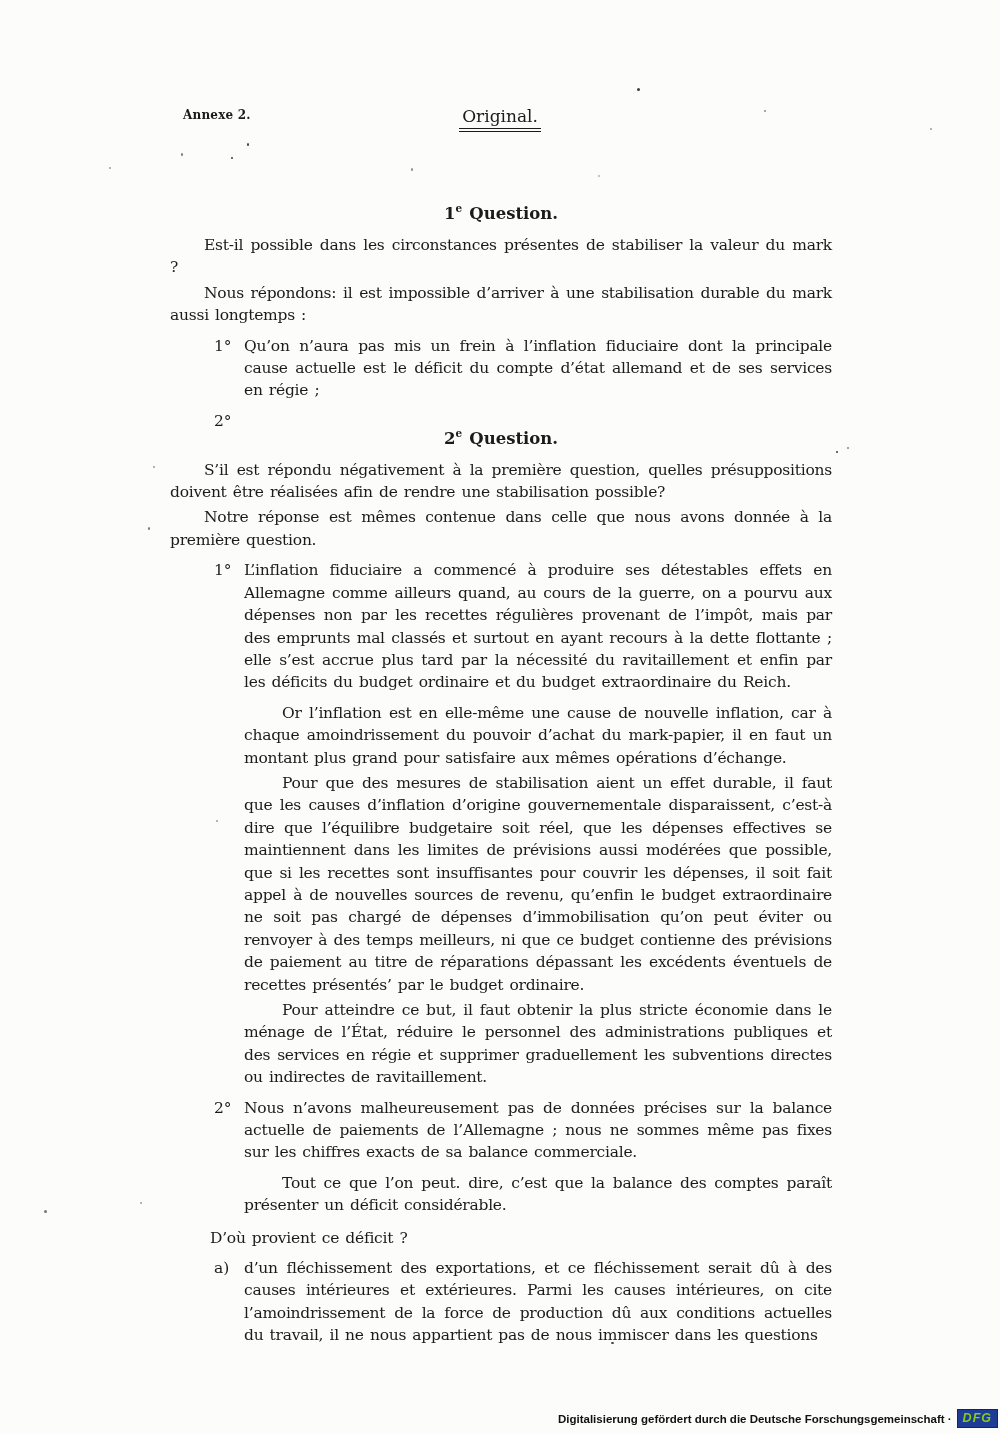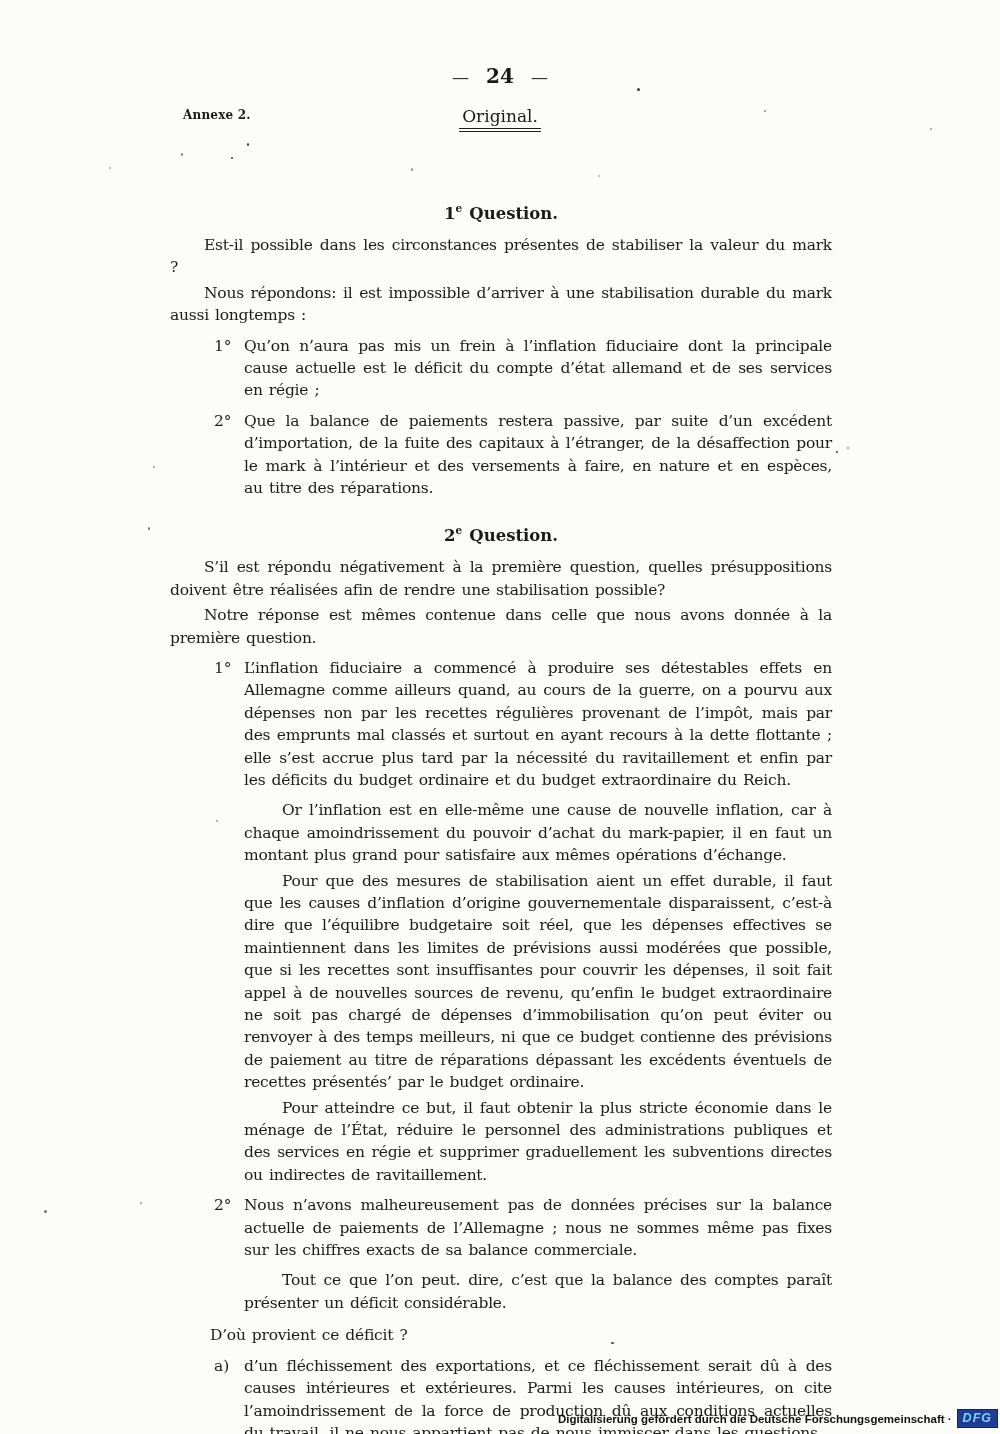"— 24 —" div.pgnum-row { html: <div> <span>—</span><span>24</span><span>—</span> </div> -> none }
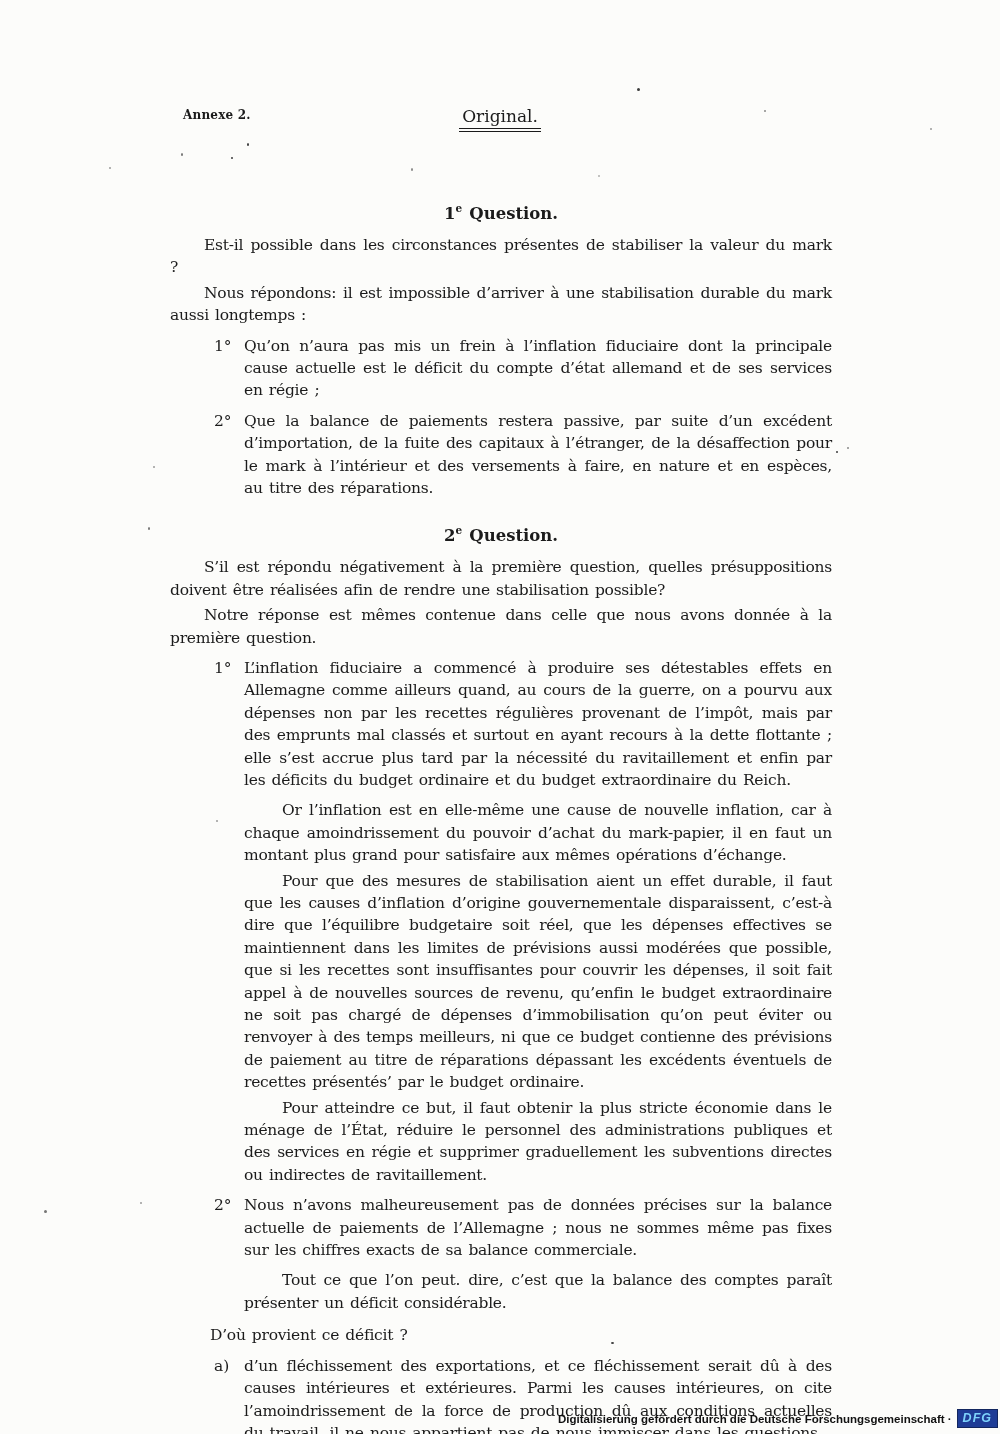"Que la balance de paiements" span.itext { html: <span>Que la balance de paiements restera passive, par suite d’un excédent d’importation, de la fuite des capitaux à l’étranger, de la désaffection pour le mark à l’intérieur et des versements à faire, en nature et en espèces, au titre des réparations.</span> -> none }
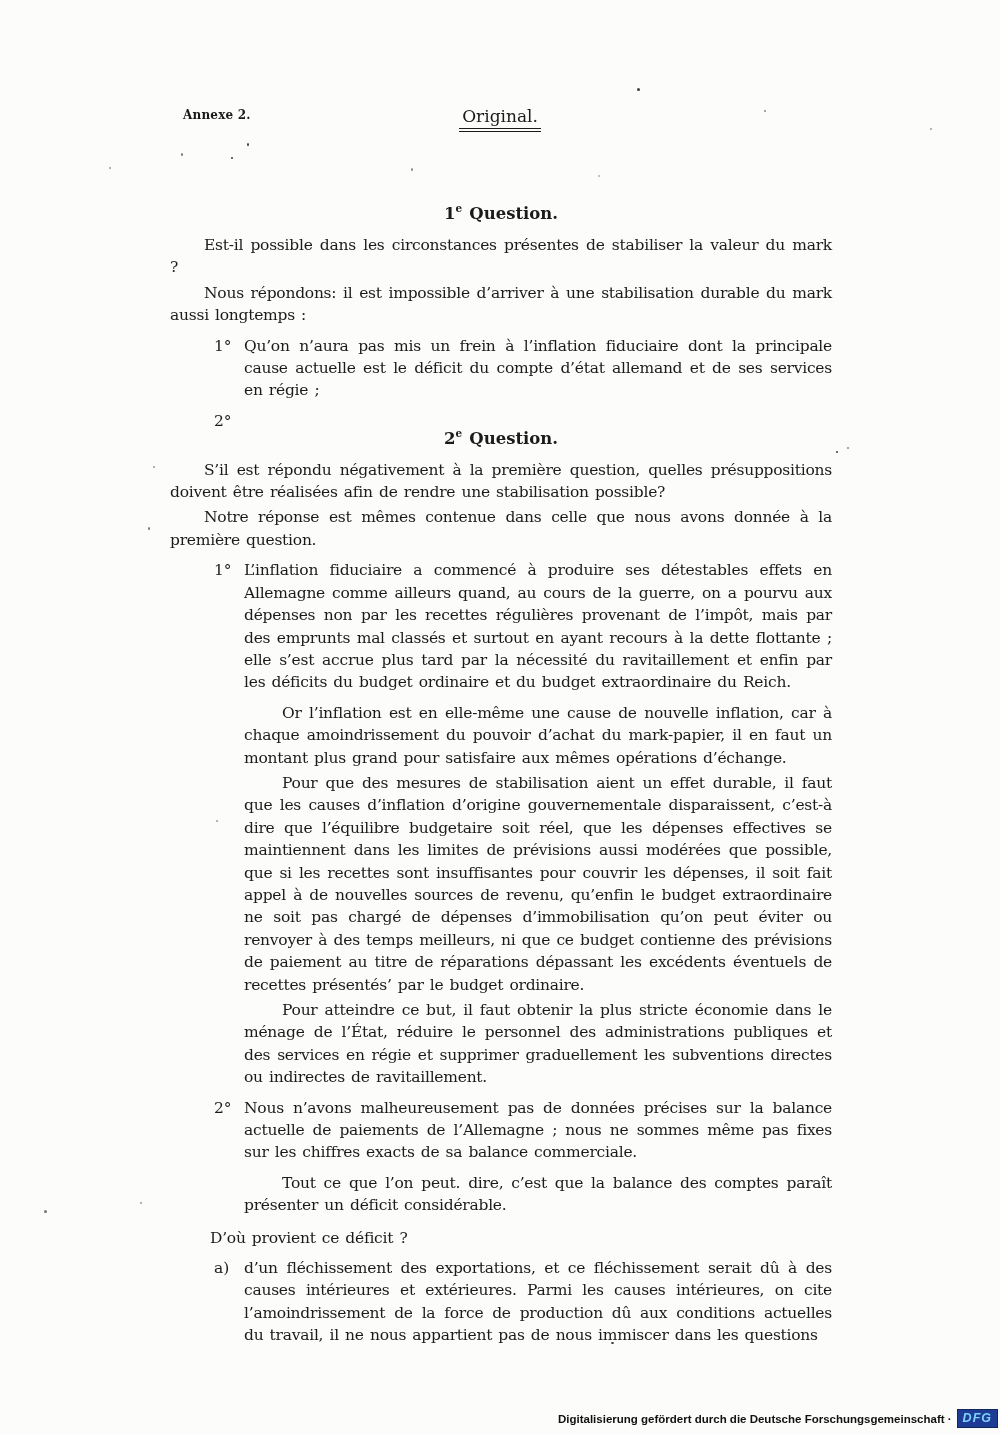"DFG" .dfg-box { color: #7dd3fc -> #84cc16 }
